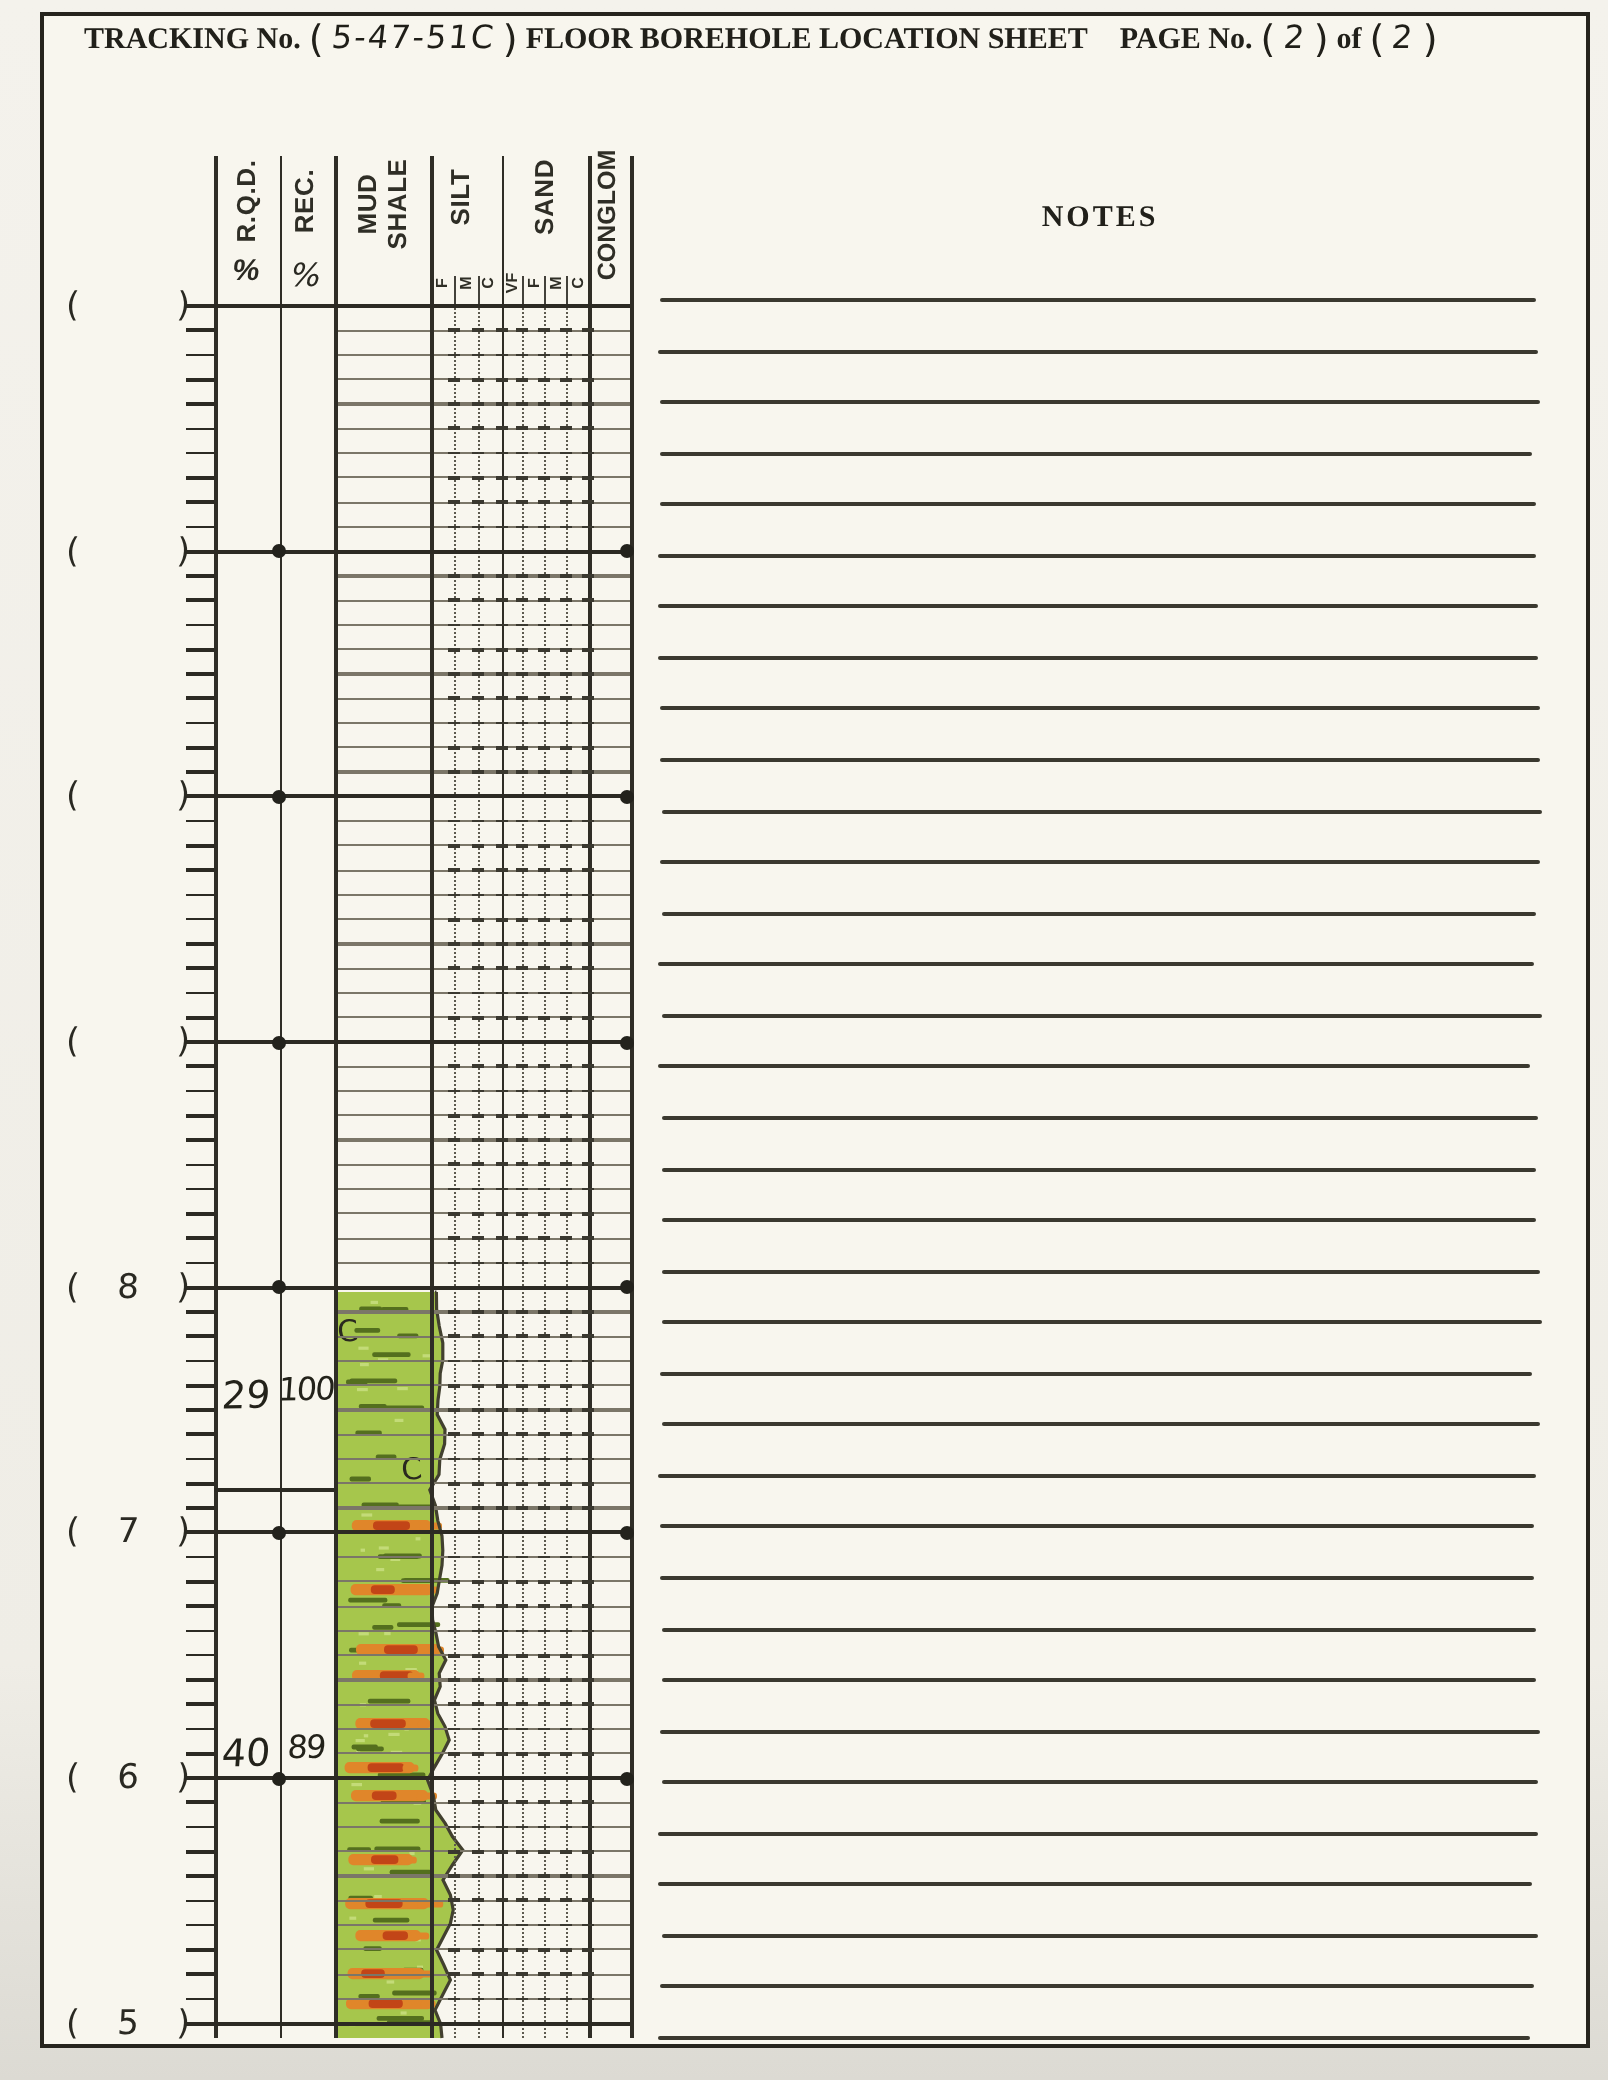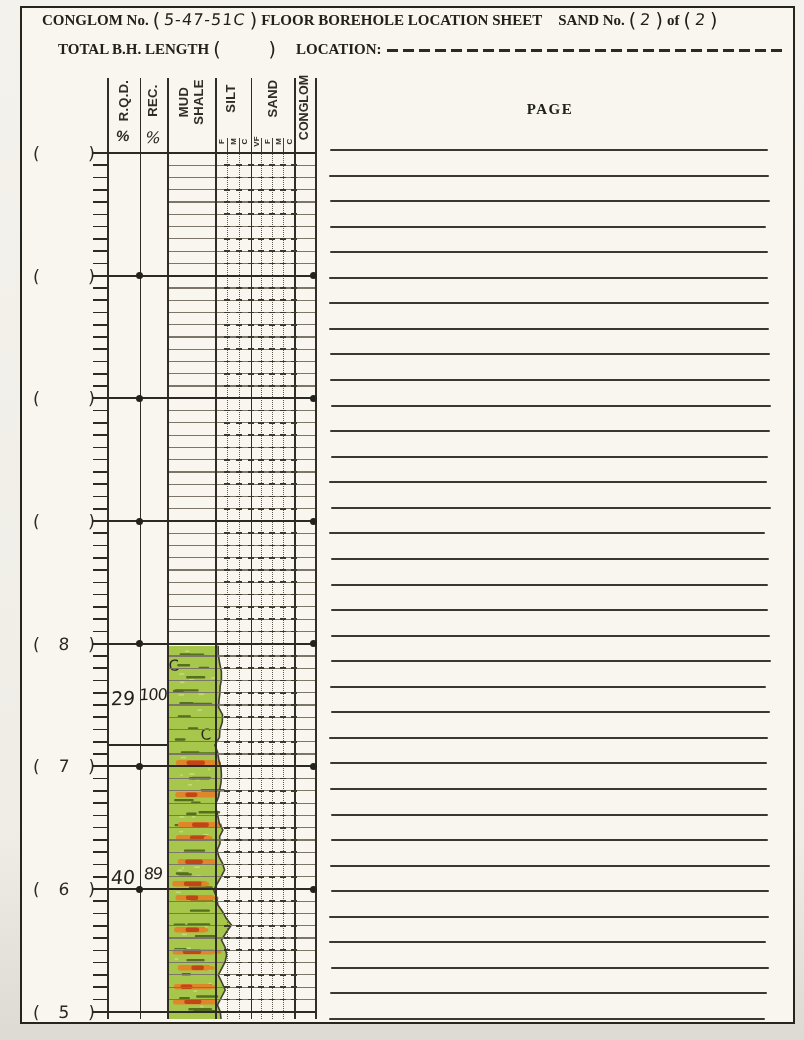"CONGLOM No." span { text: CONGLOM -> TRACKING }
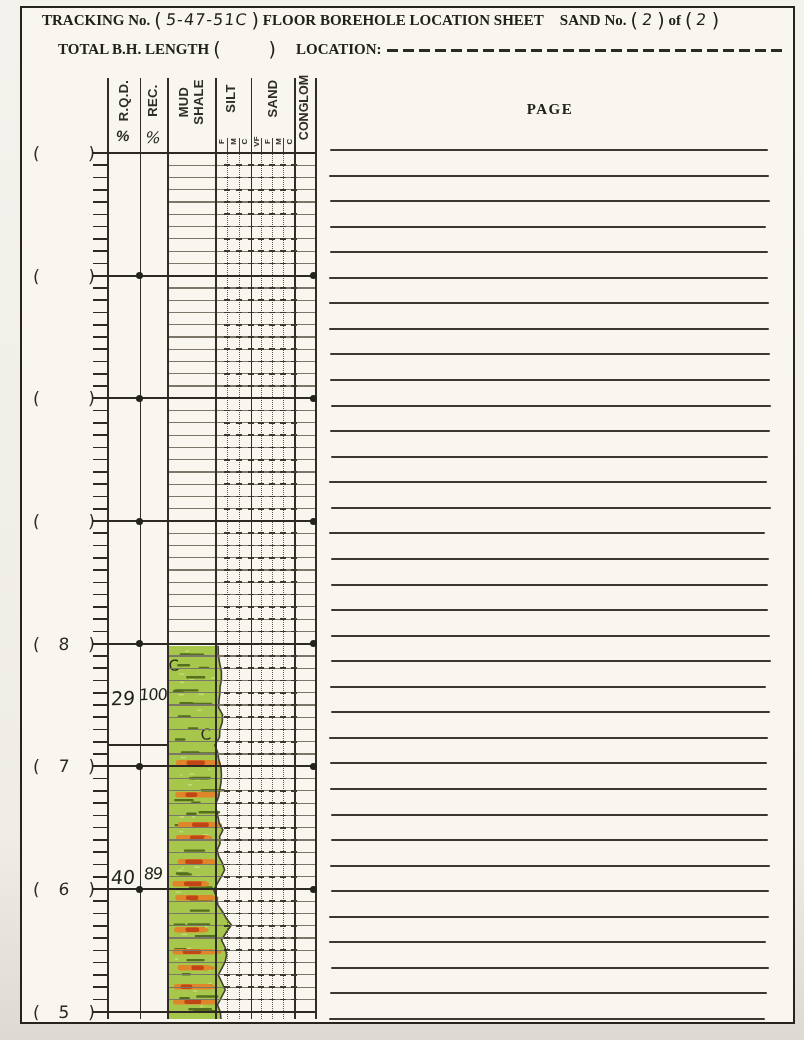"SAND No." span { text: SAND -> PAGE }
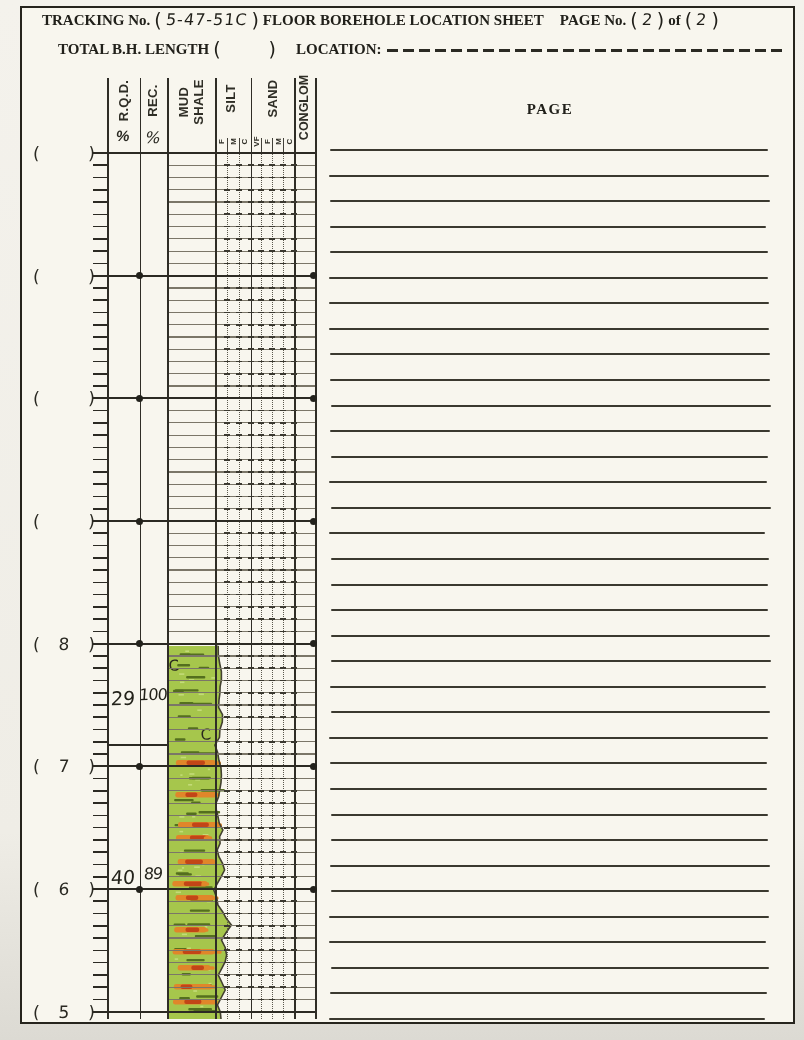"TOTAL B.H. LENGTH ( )" div.h2 { html: <div><span>TOTAL B.H. LENGTH</span><span>(</span><span></span><span>)</span><span></span><span>LOCATION:</span><span></span></div> -> none }
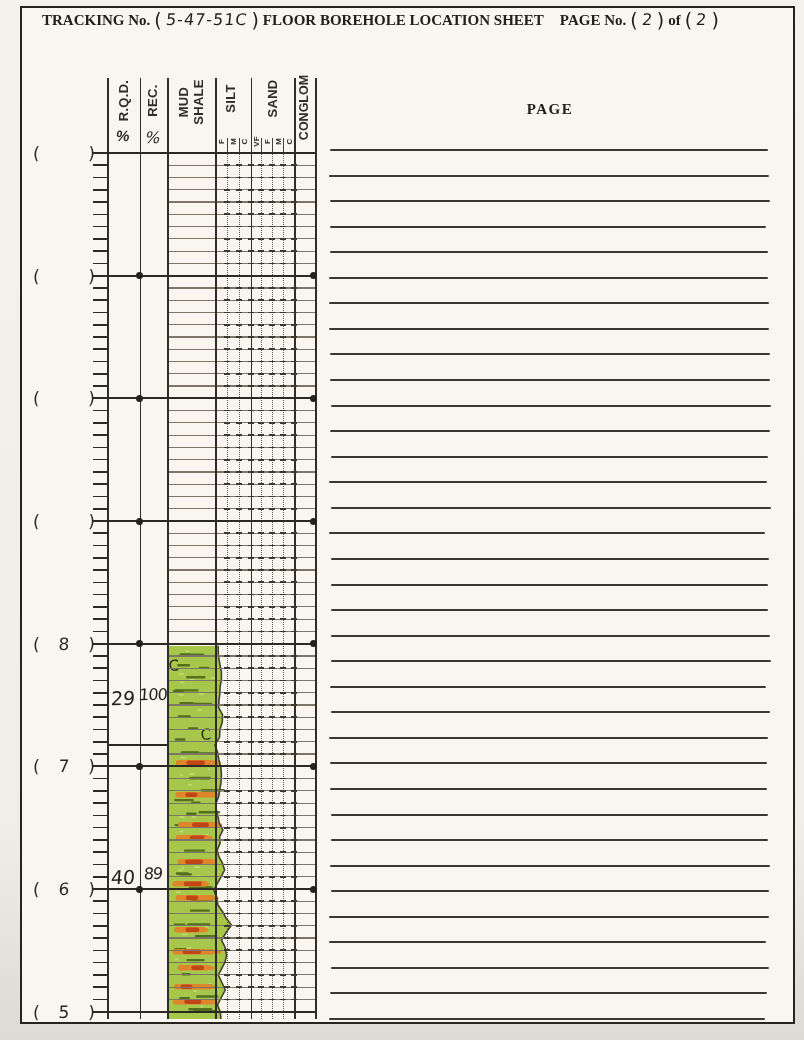"PAGE" div.notes-title { text: PAGE -> NOTES }
